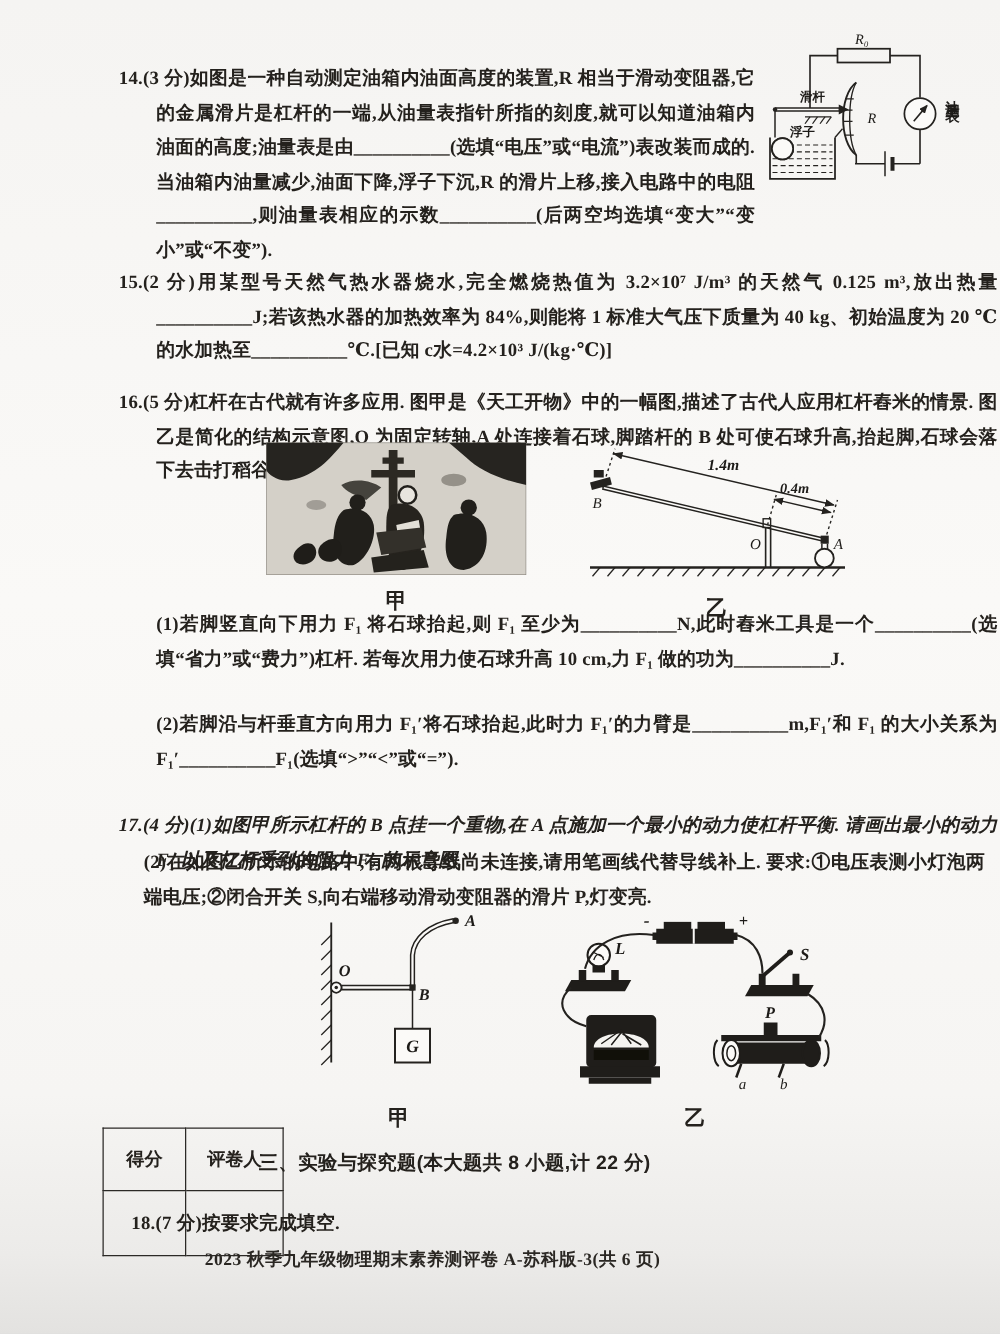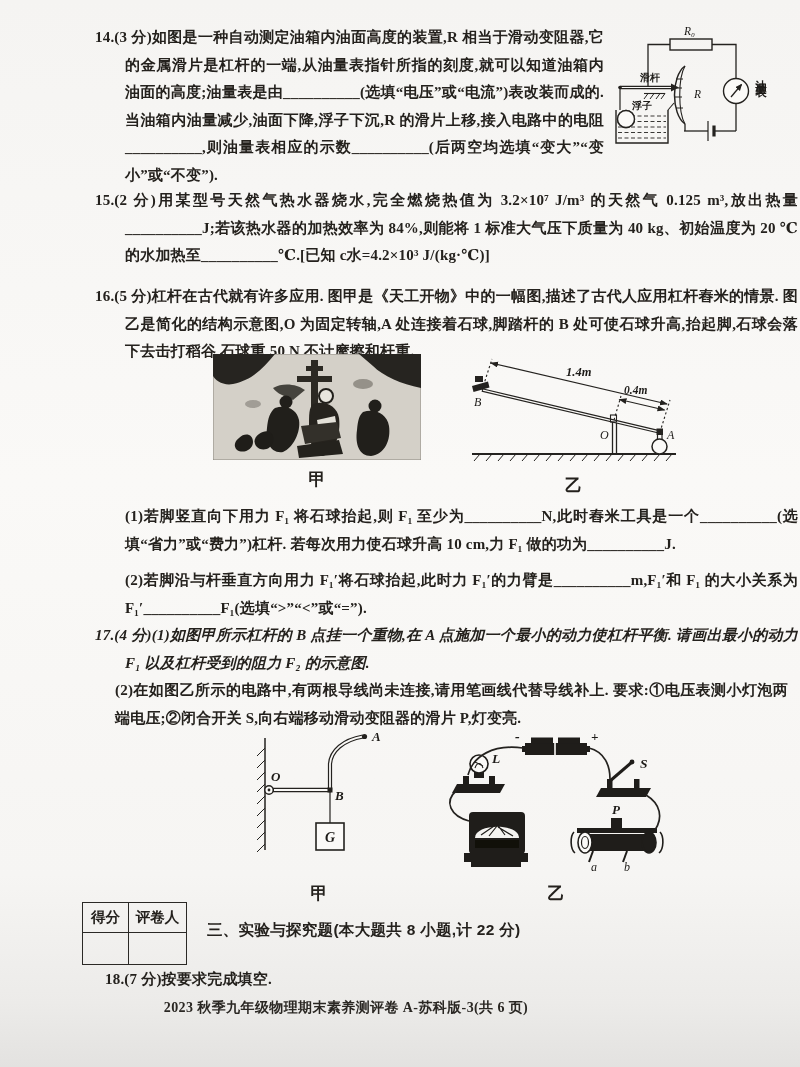"14.(3 分)如图是一种自动测定油箱内油面高度的装置,R" .hang { margin-top: none -> 26px }
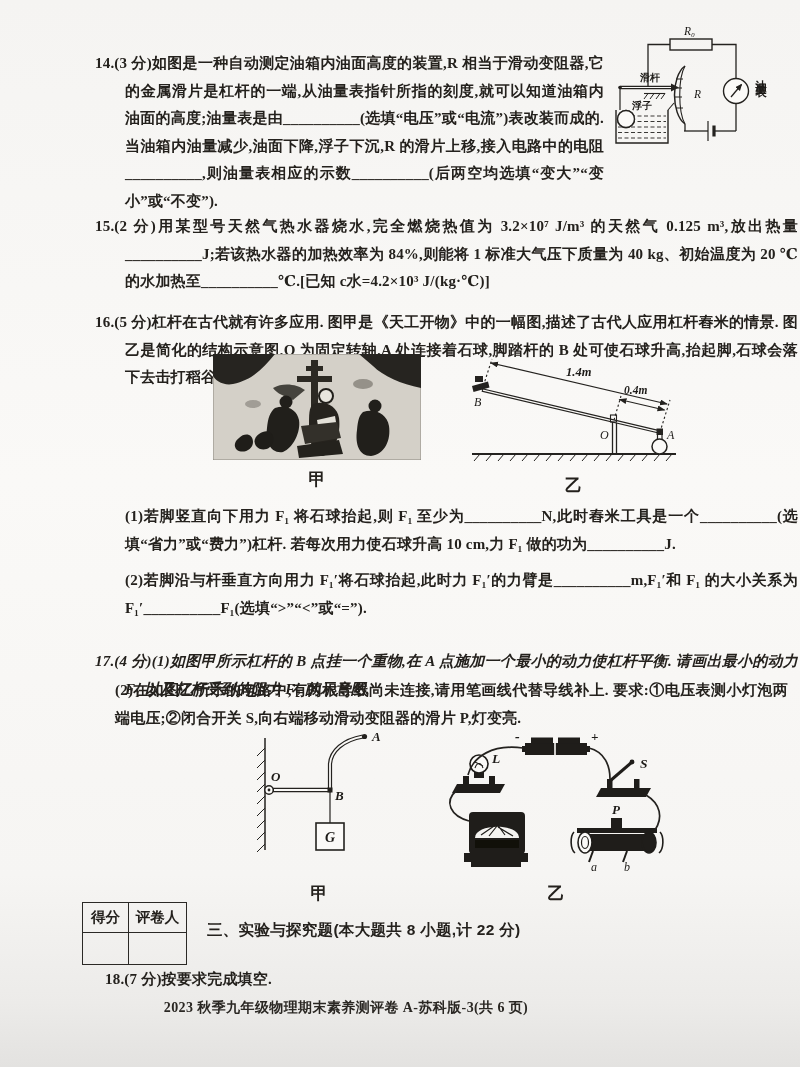"(1)若脚竖直向下用力 F₁ 将石球抬起,则 F₁" div.blk { margin-top: 16px -> none }
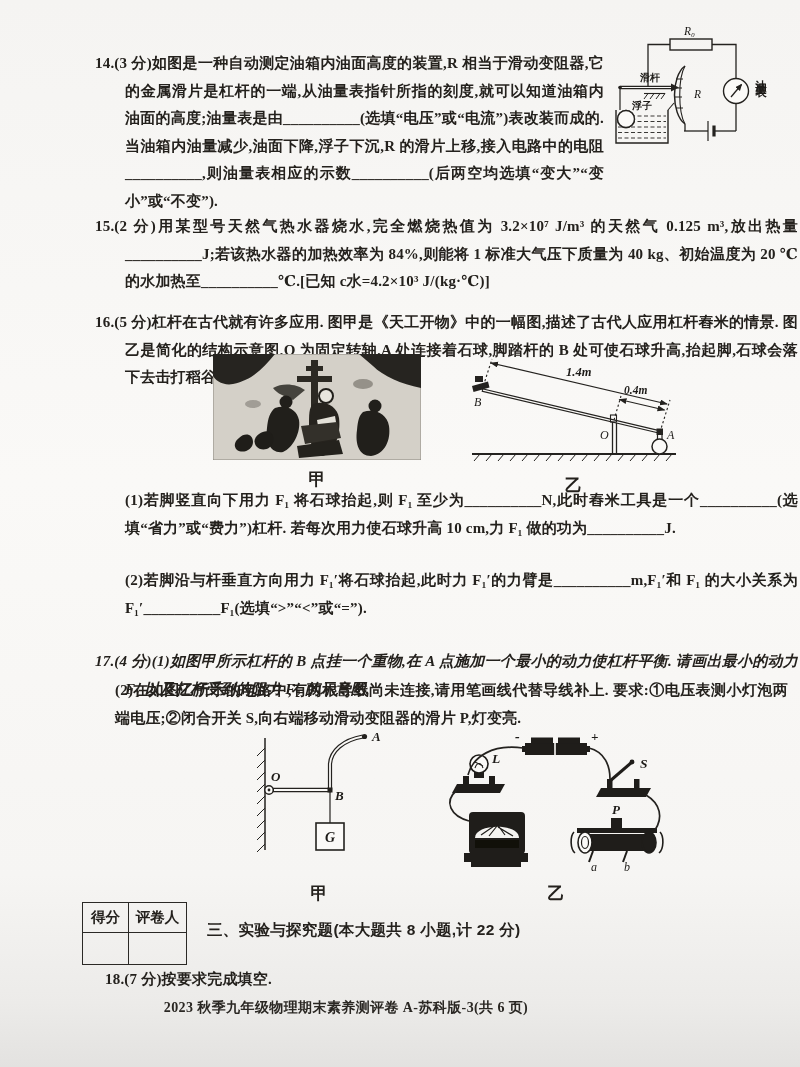"得分" .score-table td { padding: 0 -> 10px }
